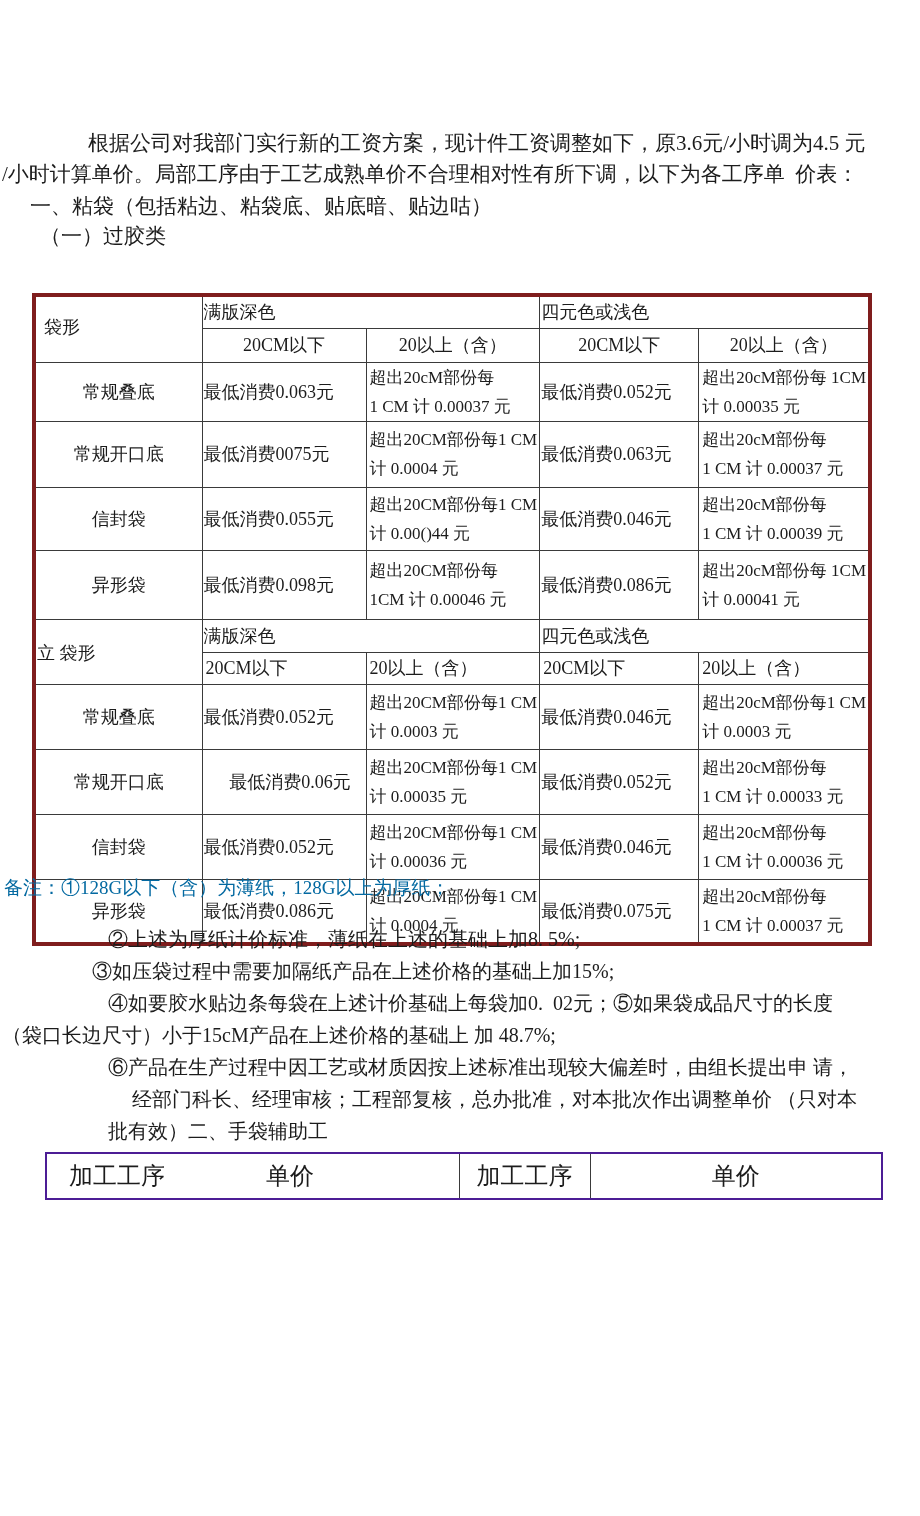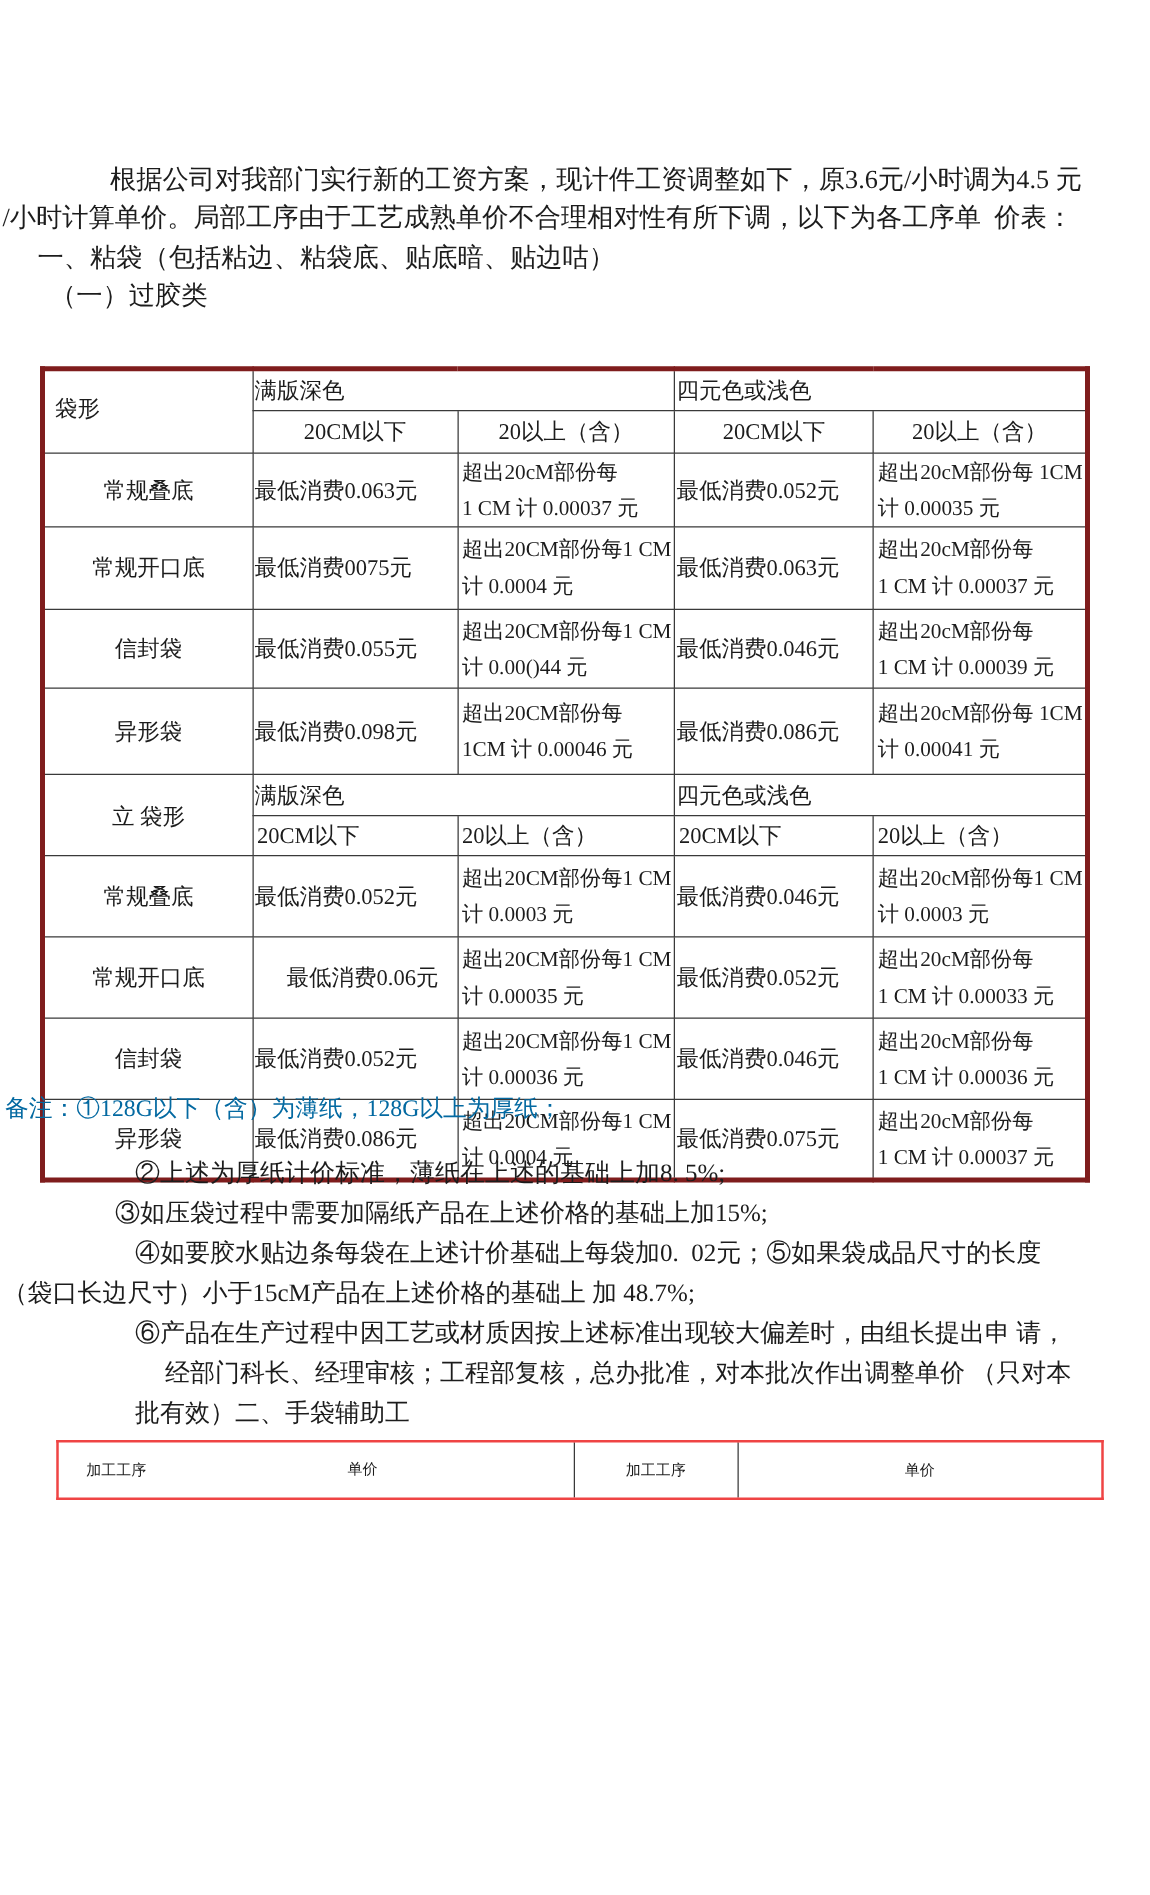"立 袋形" td.corner2 { text-align: center -> none }
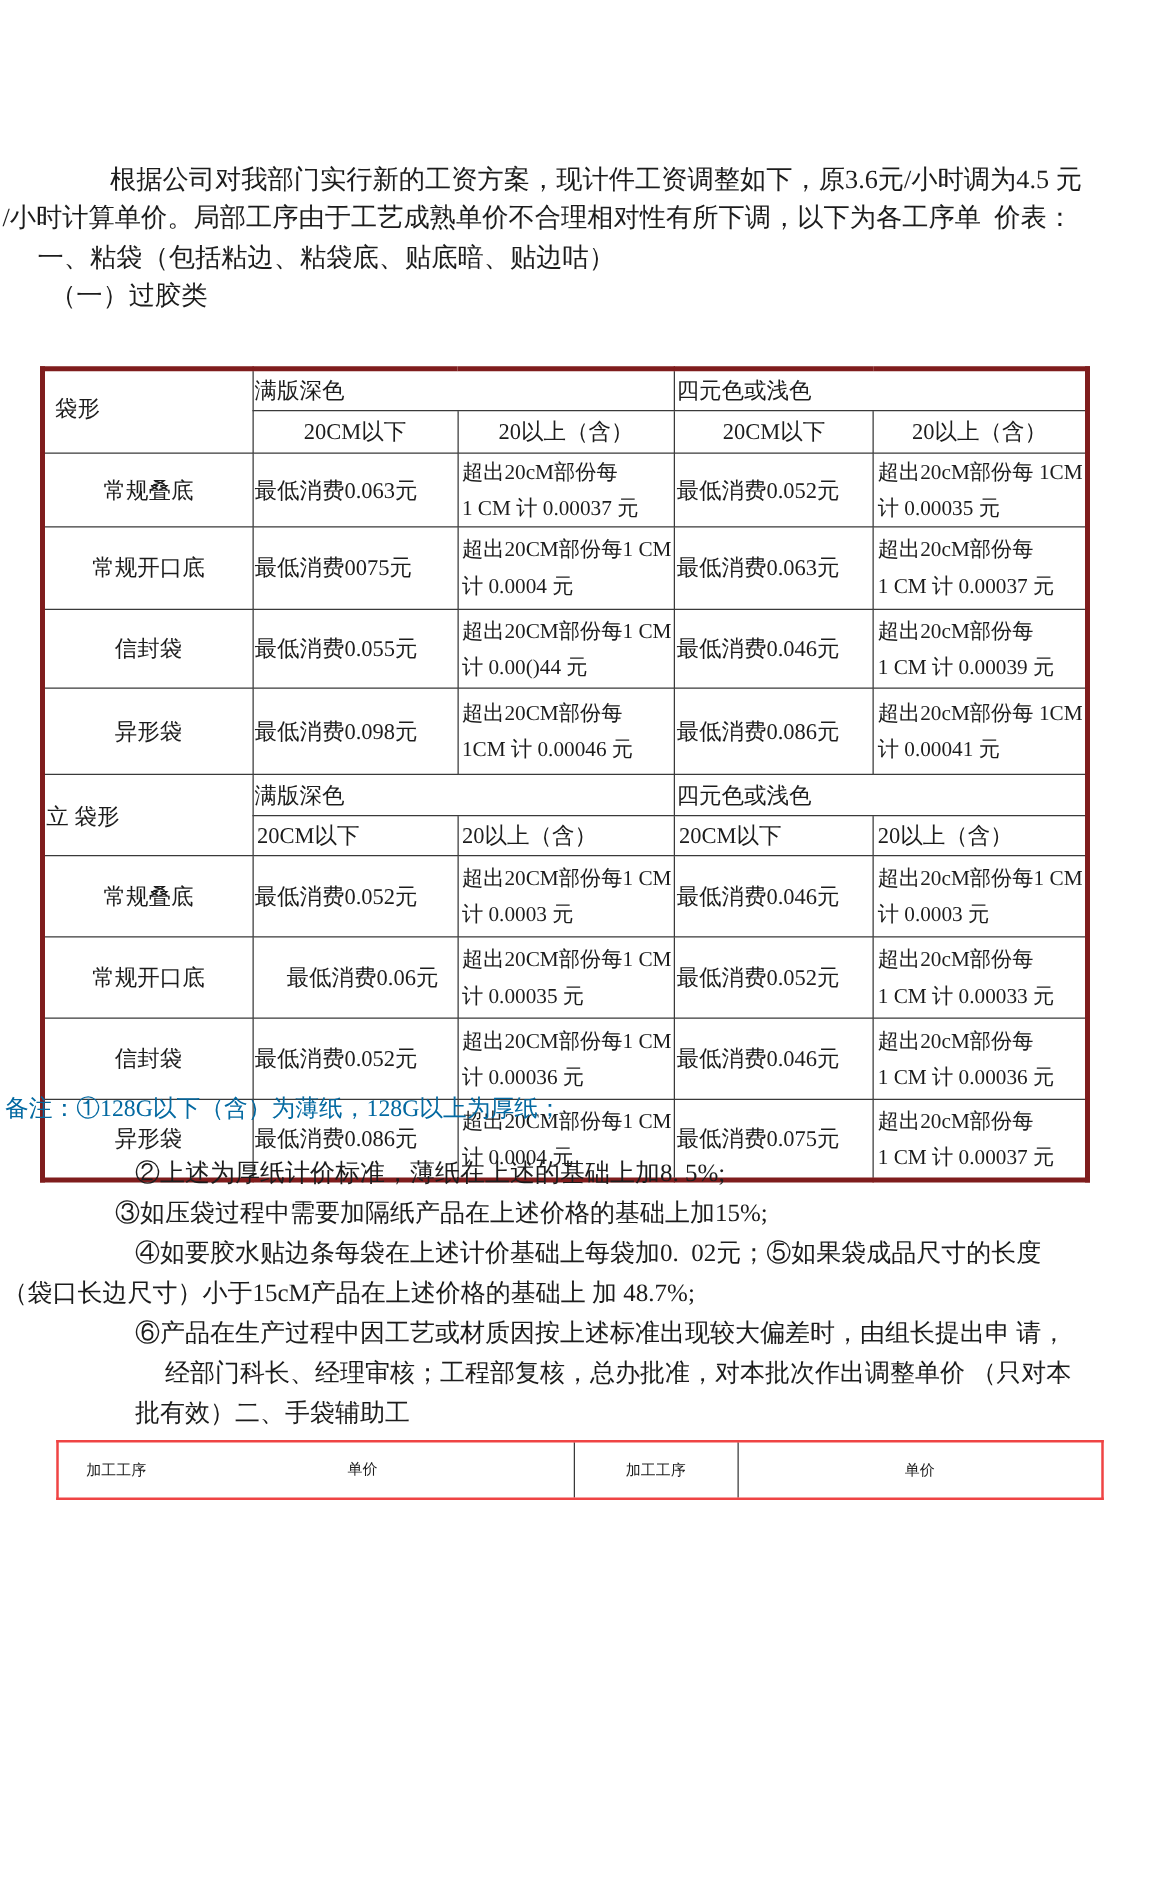"加工工序" table.aux { border: 2px solid #ef4444 -> 2px solid #4c1d95; font-size: 12px -> 24px }
